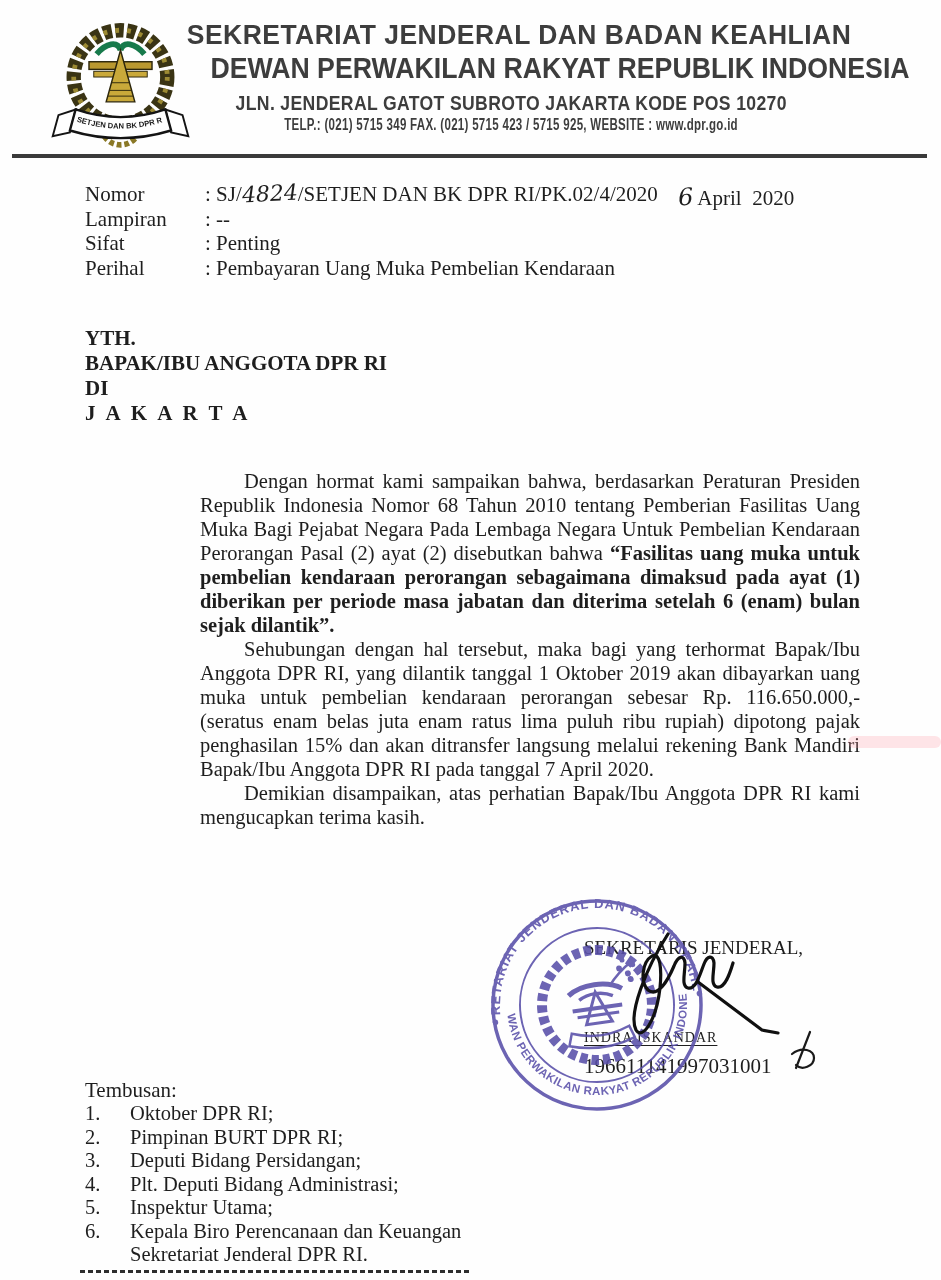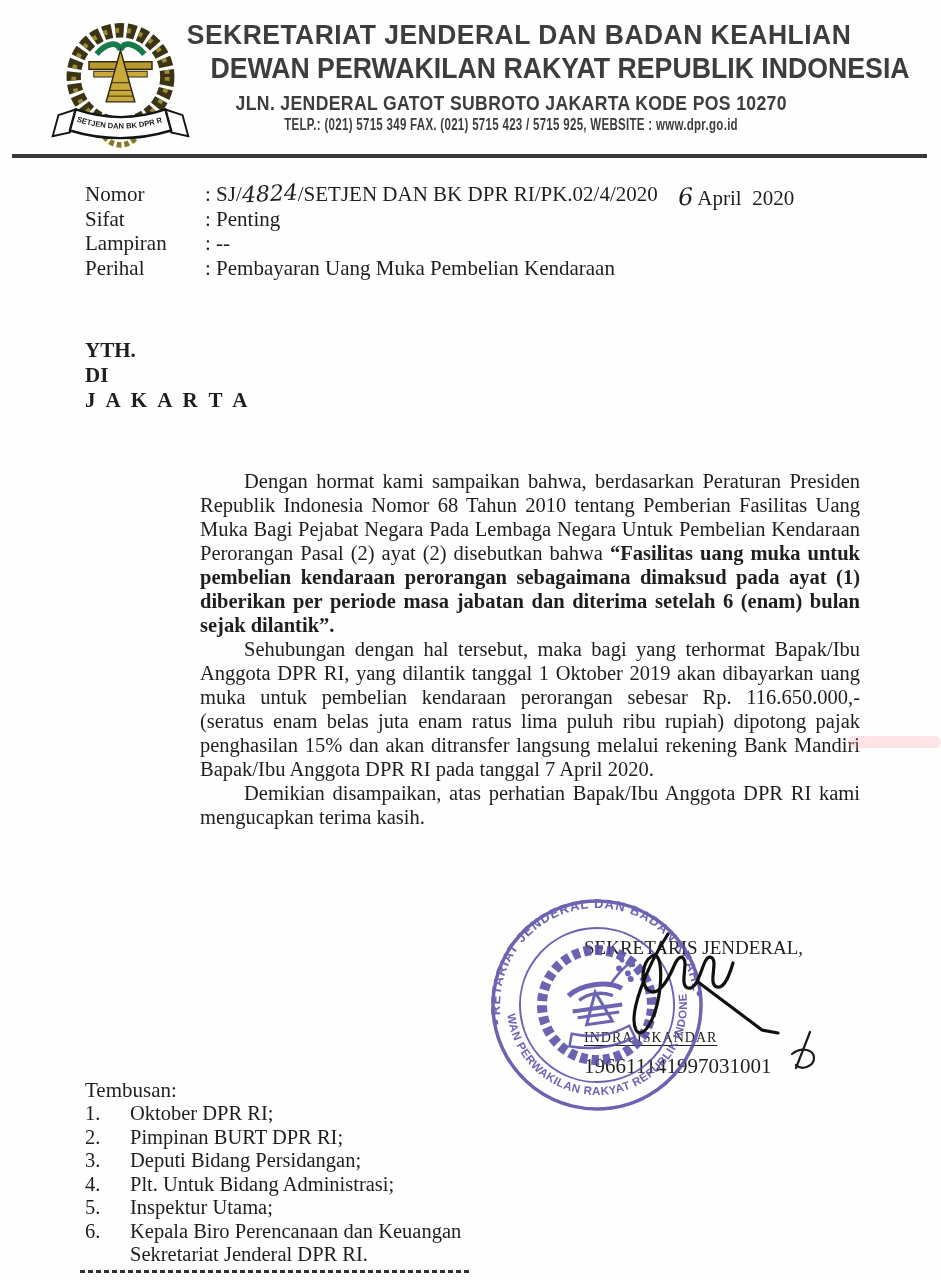"Sifat" div.meta-row { order: before "Lampiran" -> after "Lampiran" }
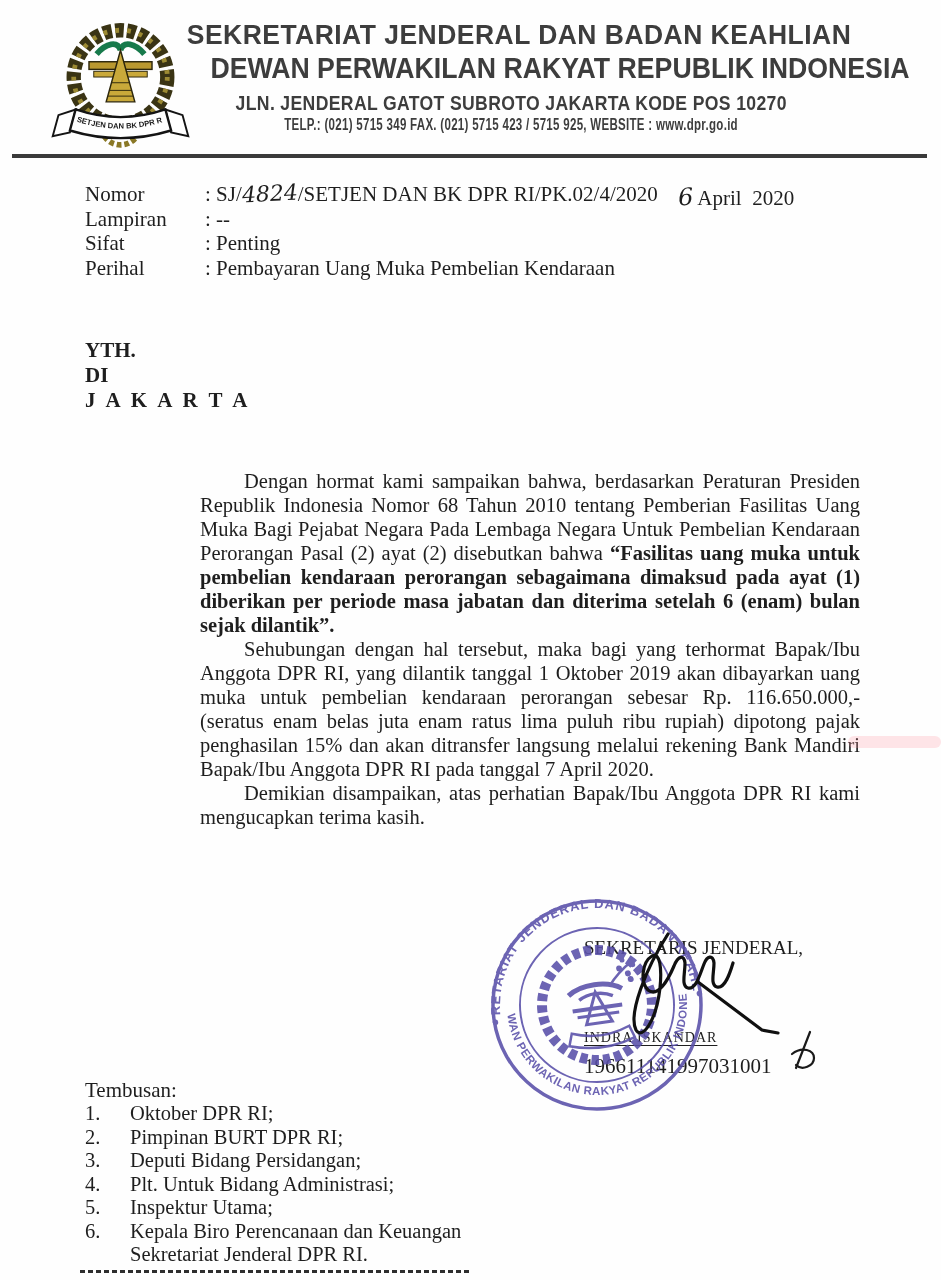"YTH." .recipient { margin-top: 12px -> none }
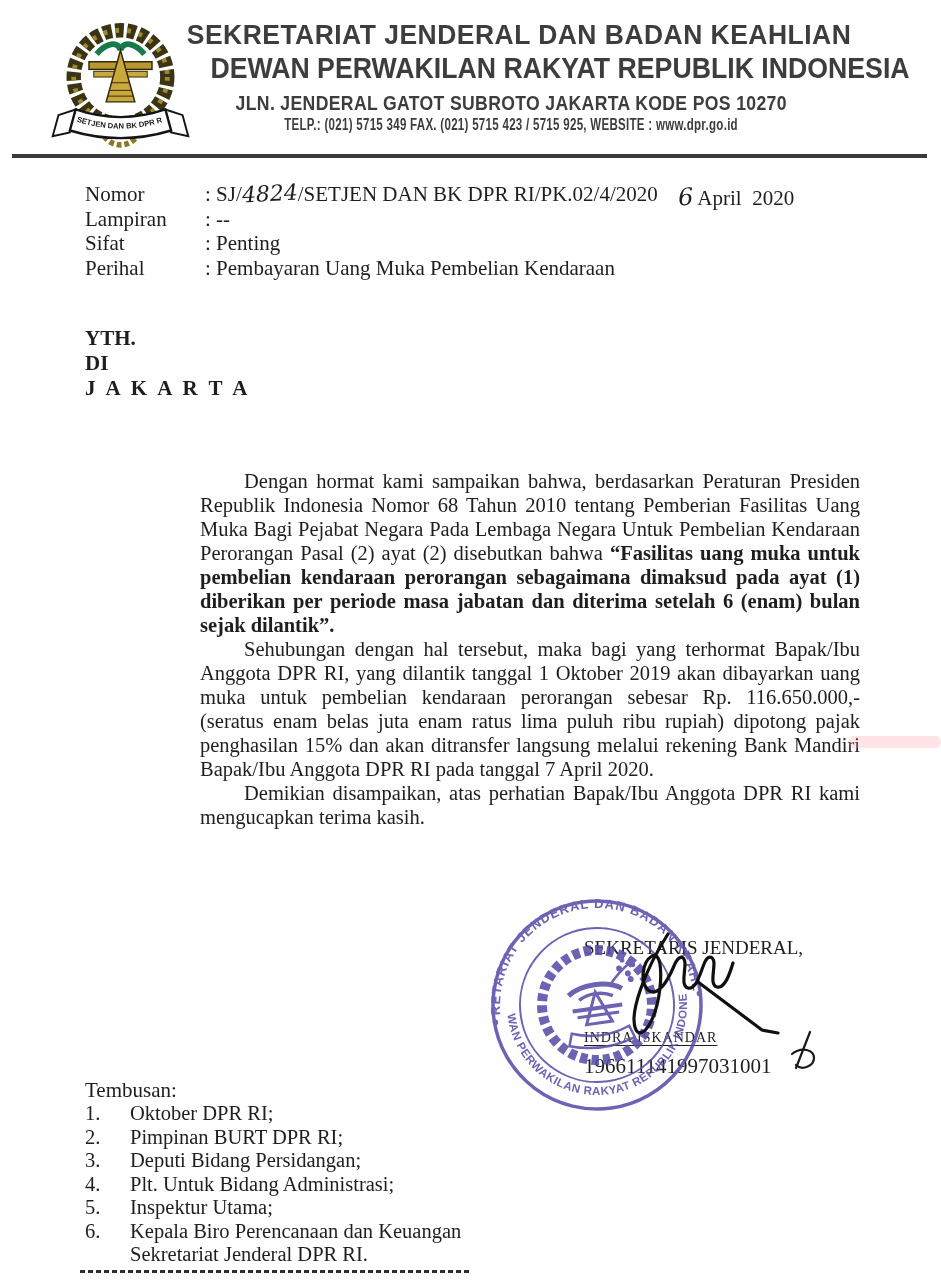"BAPAK/IBU ANGGOTA DPR RI" div { html: none -> <div>BAPAK/IBU ANGGOTA DPR RI</div> }
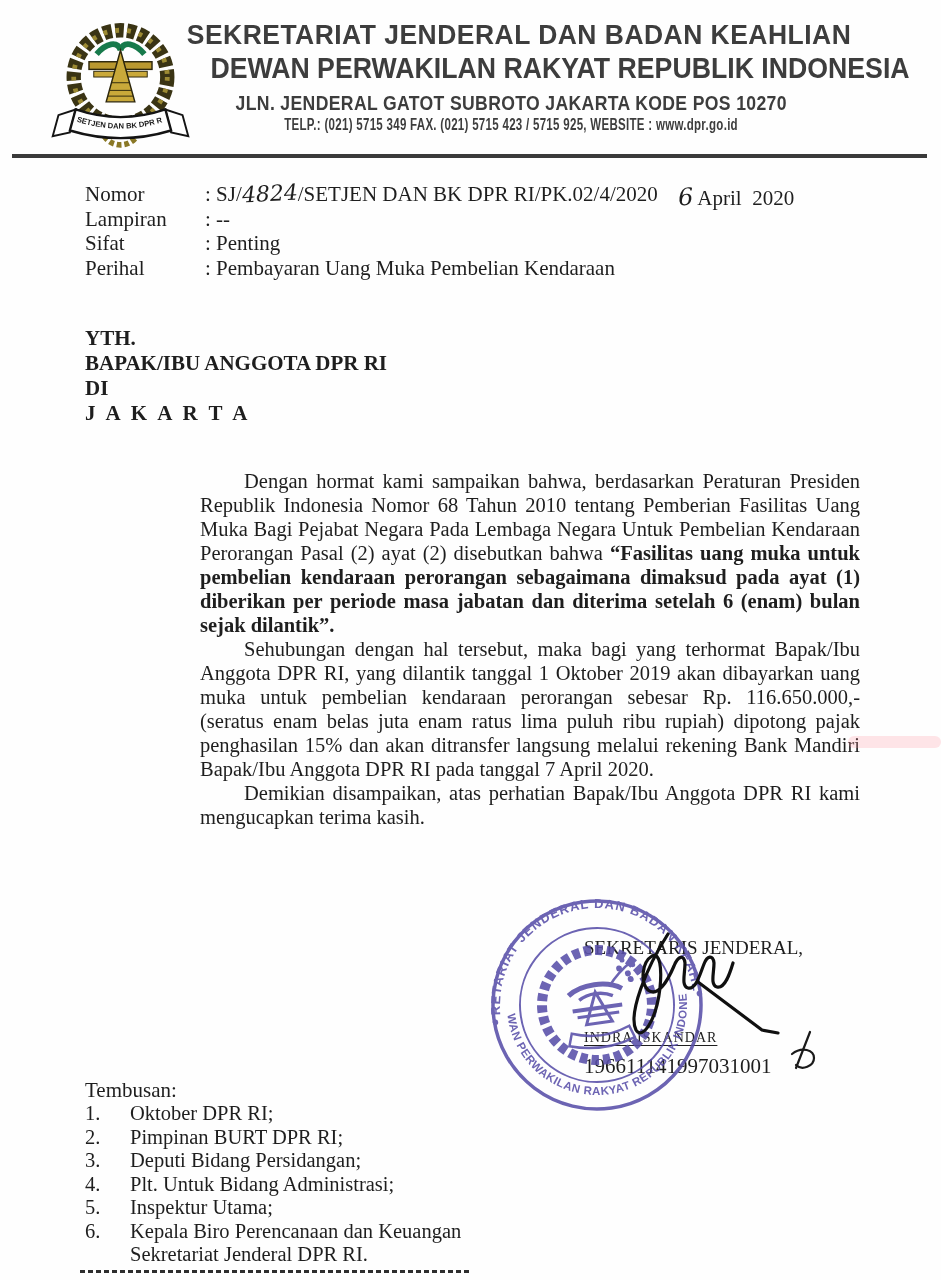"Plt. Untuk Bidang Administrasi;" span { text: Untuk -> Deputi }
